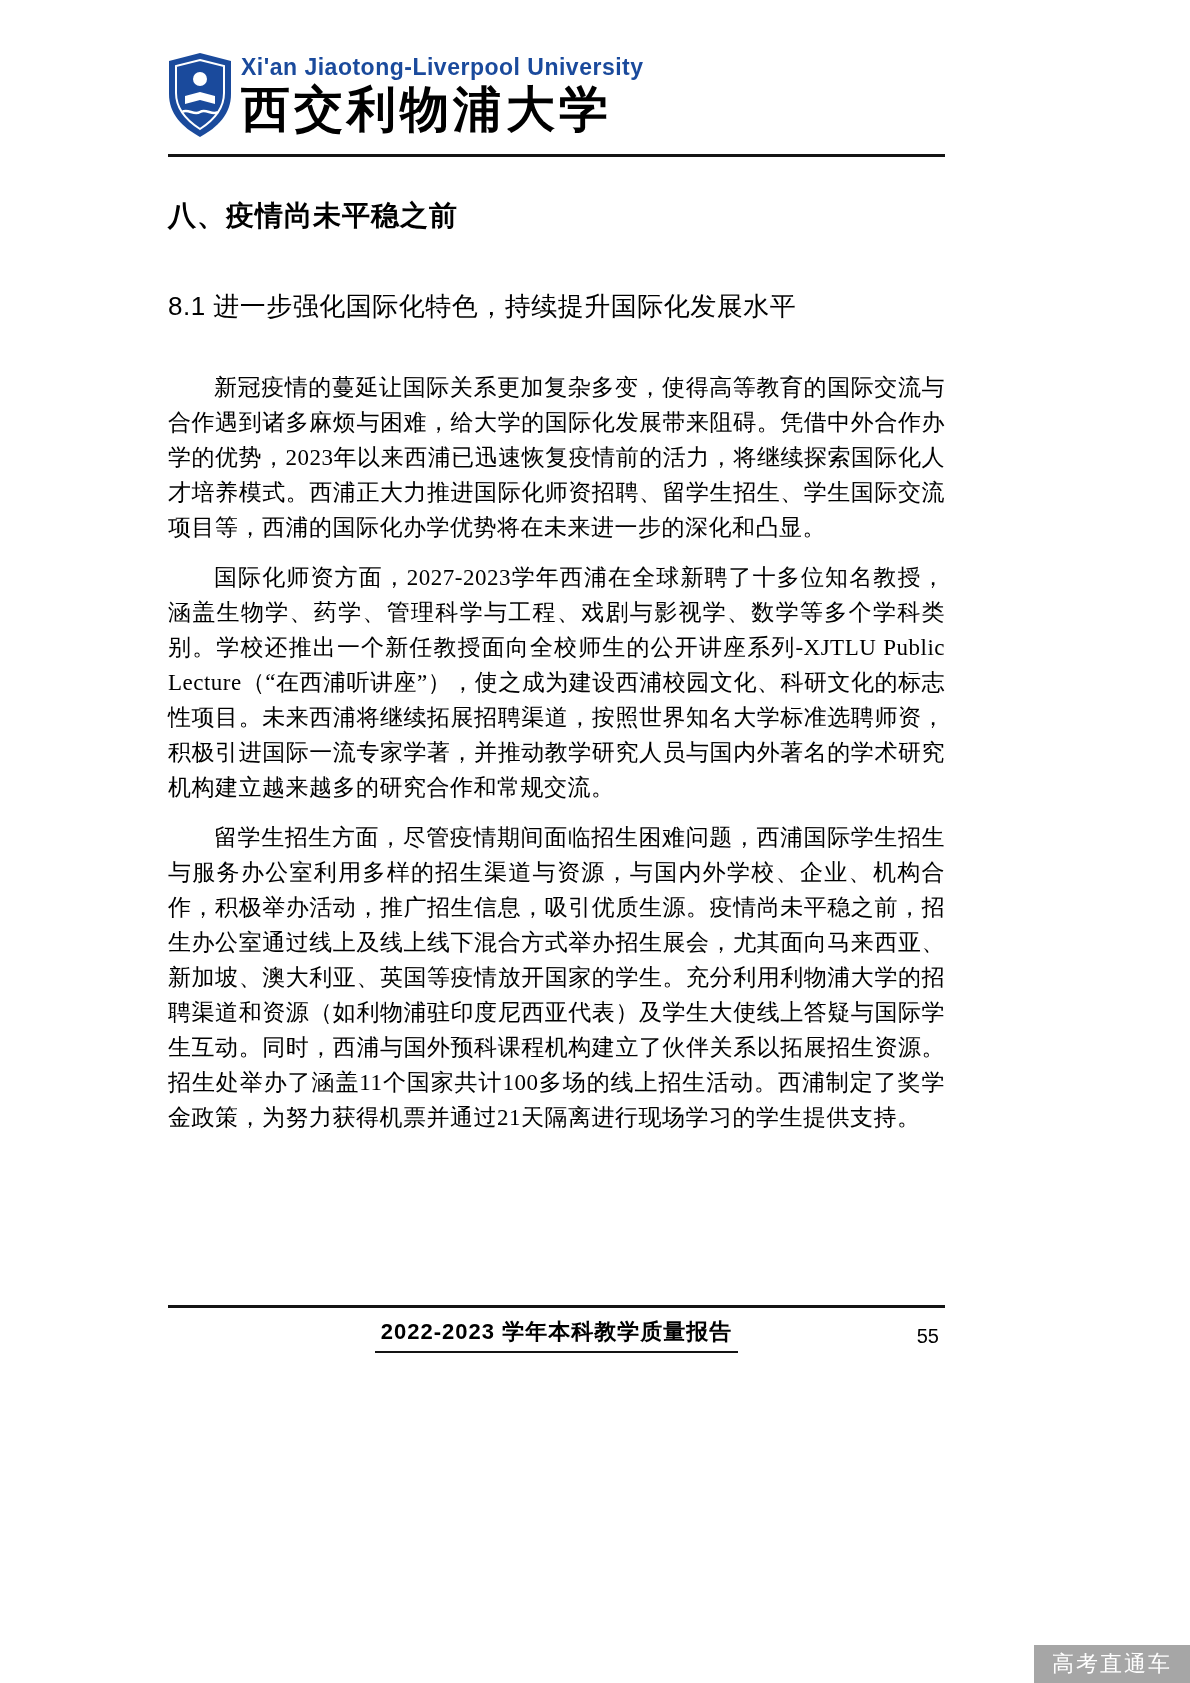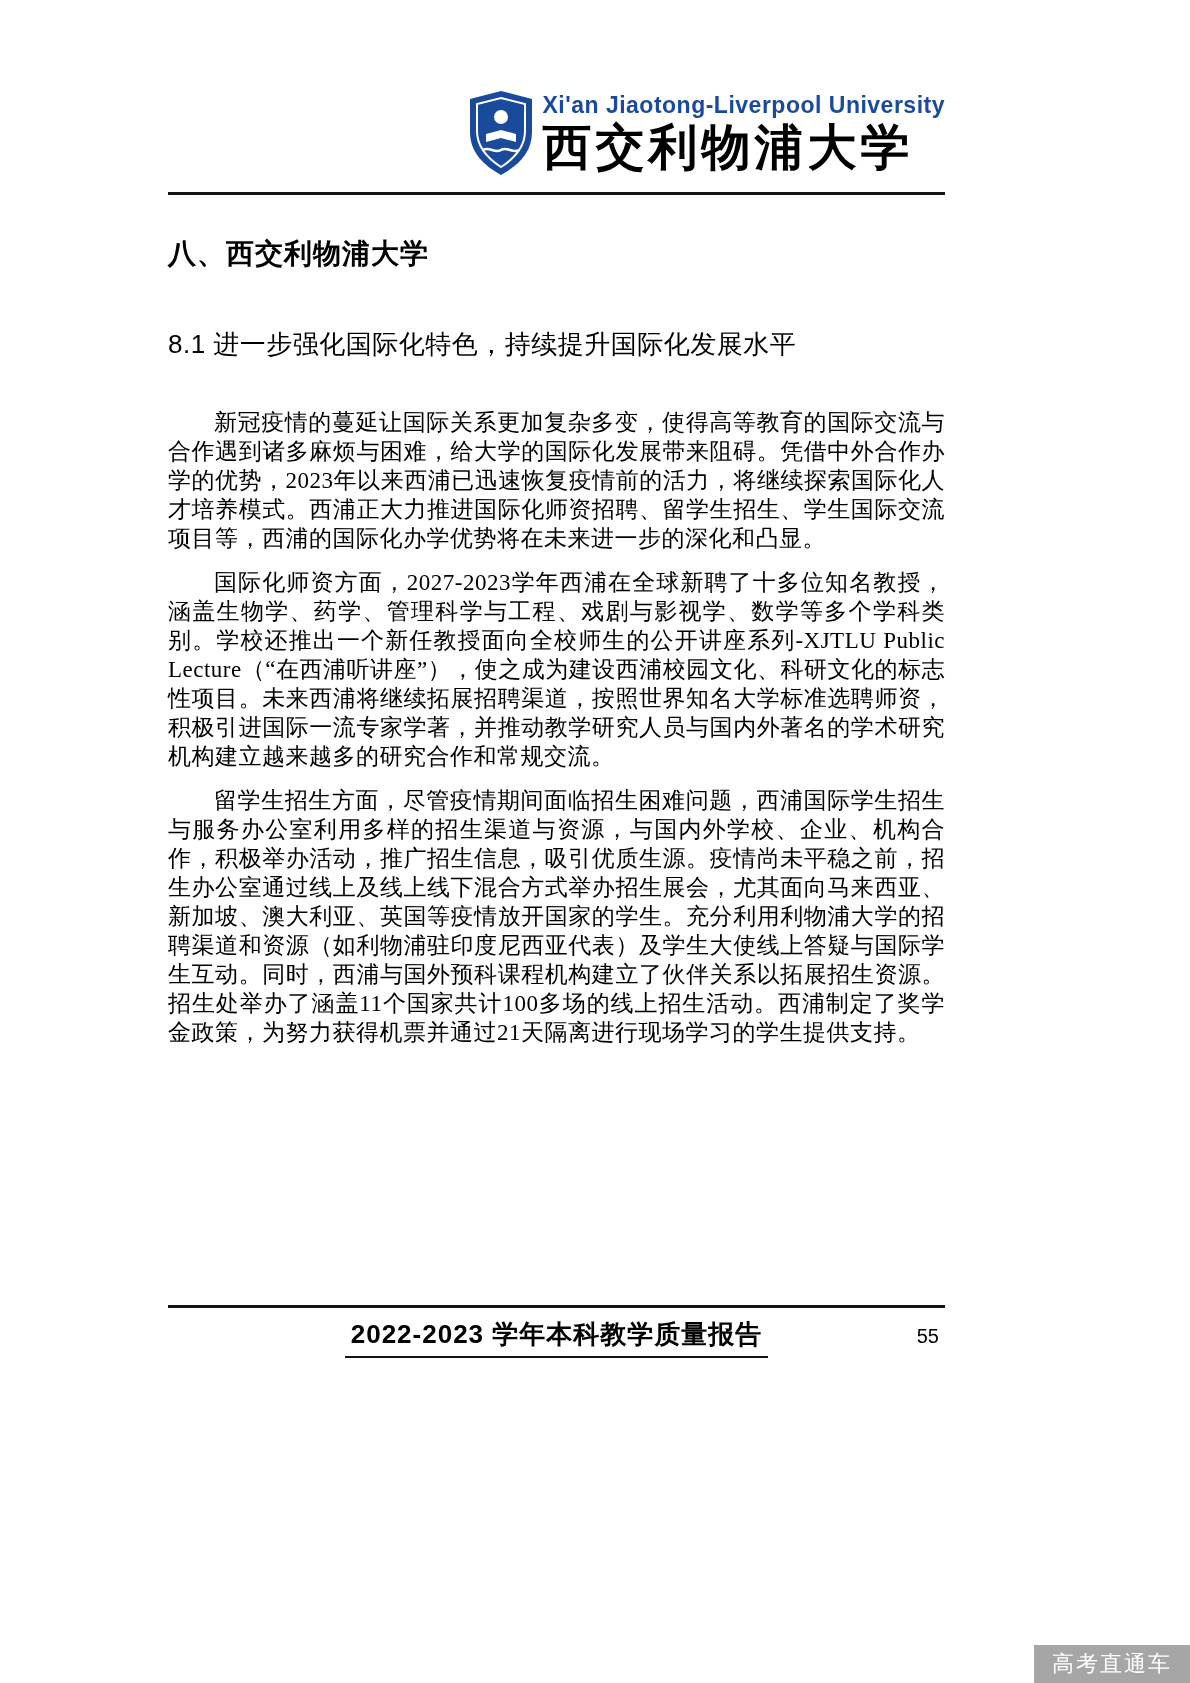"Xi'an Jiaotong-Liverpool University" .logo-row { justify-content: flex-end -> flex-start; margin-top: 90px -> 52px }
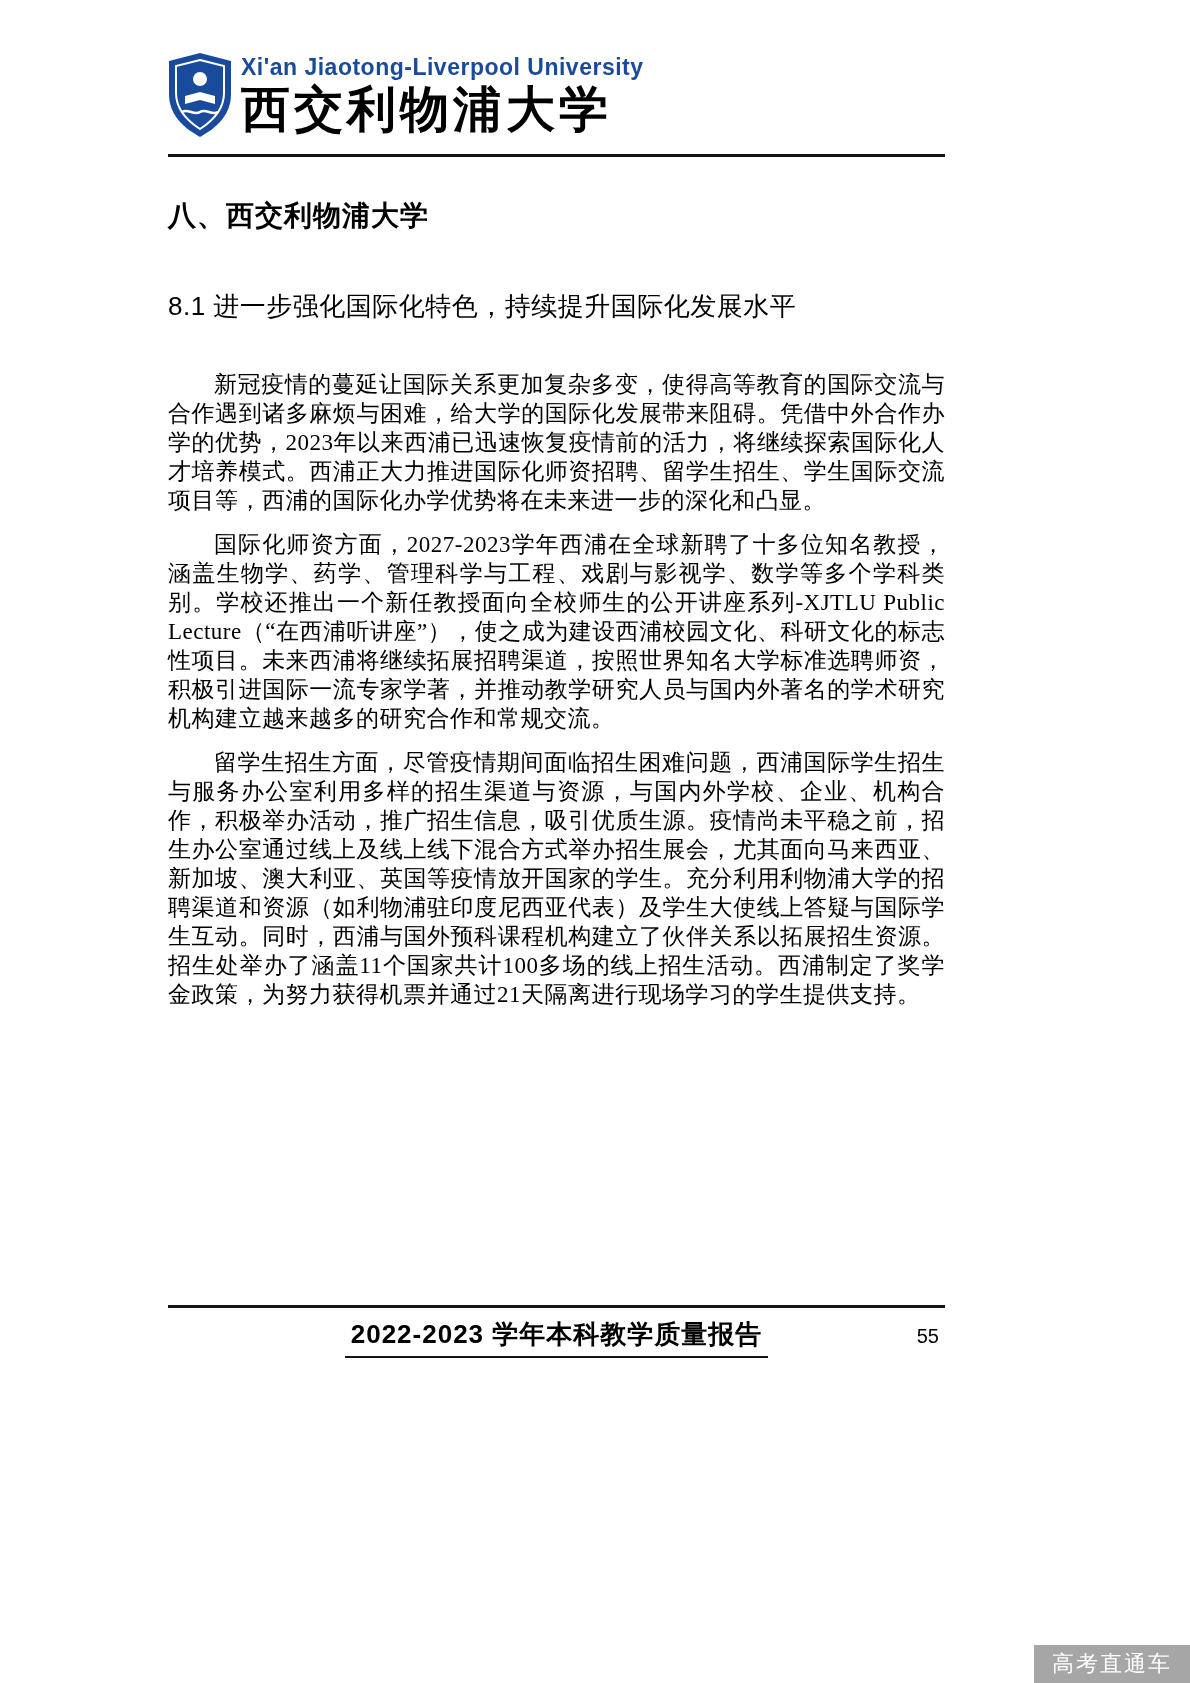"八、西交利物浦大学" h1.section-title { text: 西交利物浦大学 -> 疫情尚未平稳之前 }
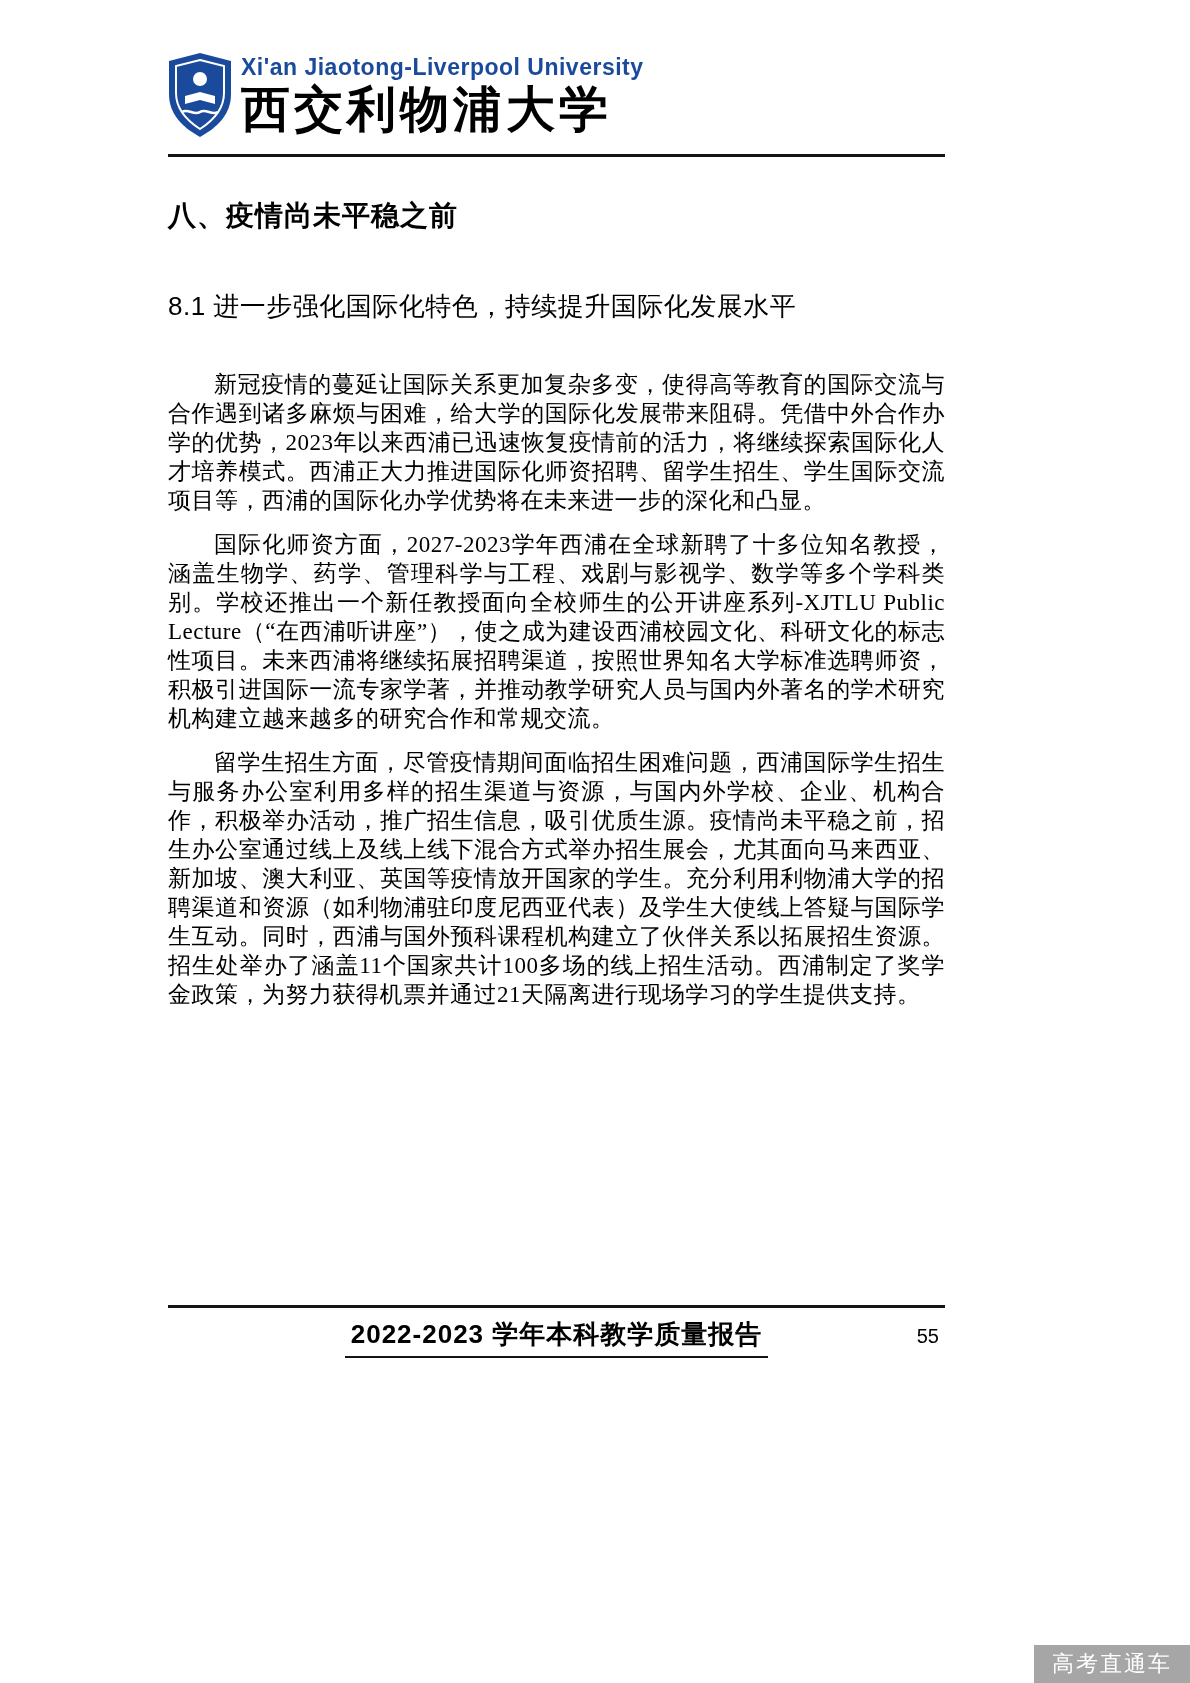"新冠疫情的蔓延让国际关系更加复杂多变，使得高等教育的国际交流与合作遇到诸多麻烦与" .body-text p { line-height: 29px -> 35px }
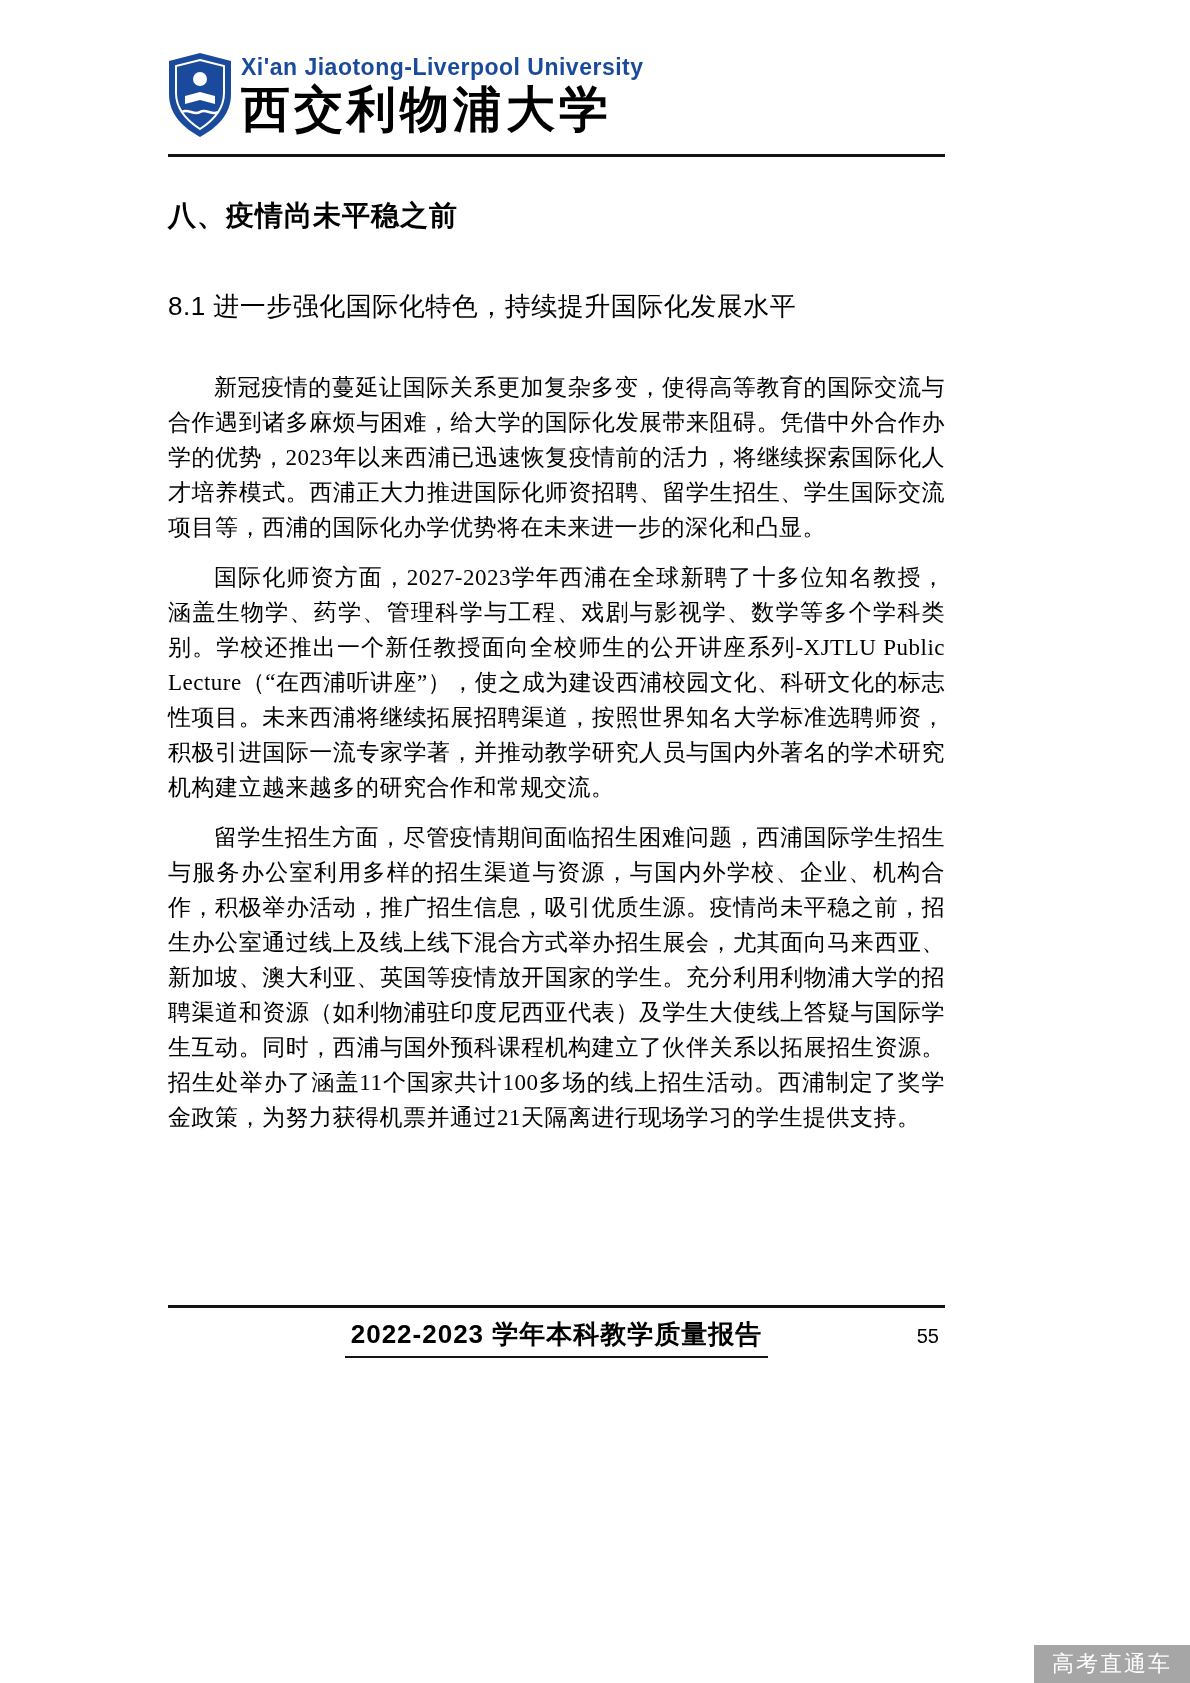"2022-2023 学年本科教学质量报告" .footer-title { font-size: 26px -> 22px }
